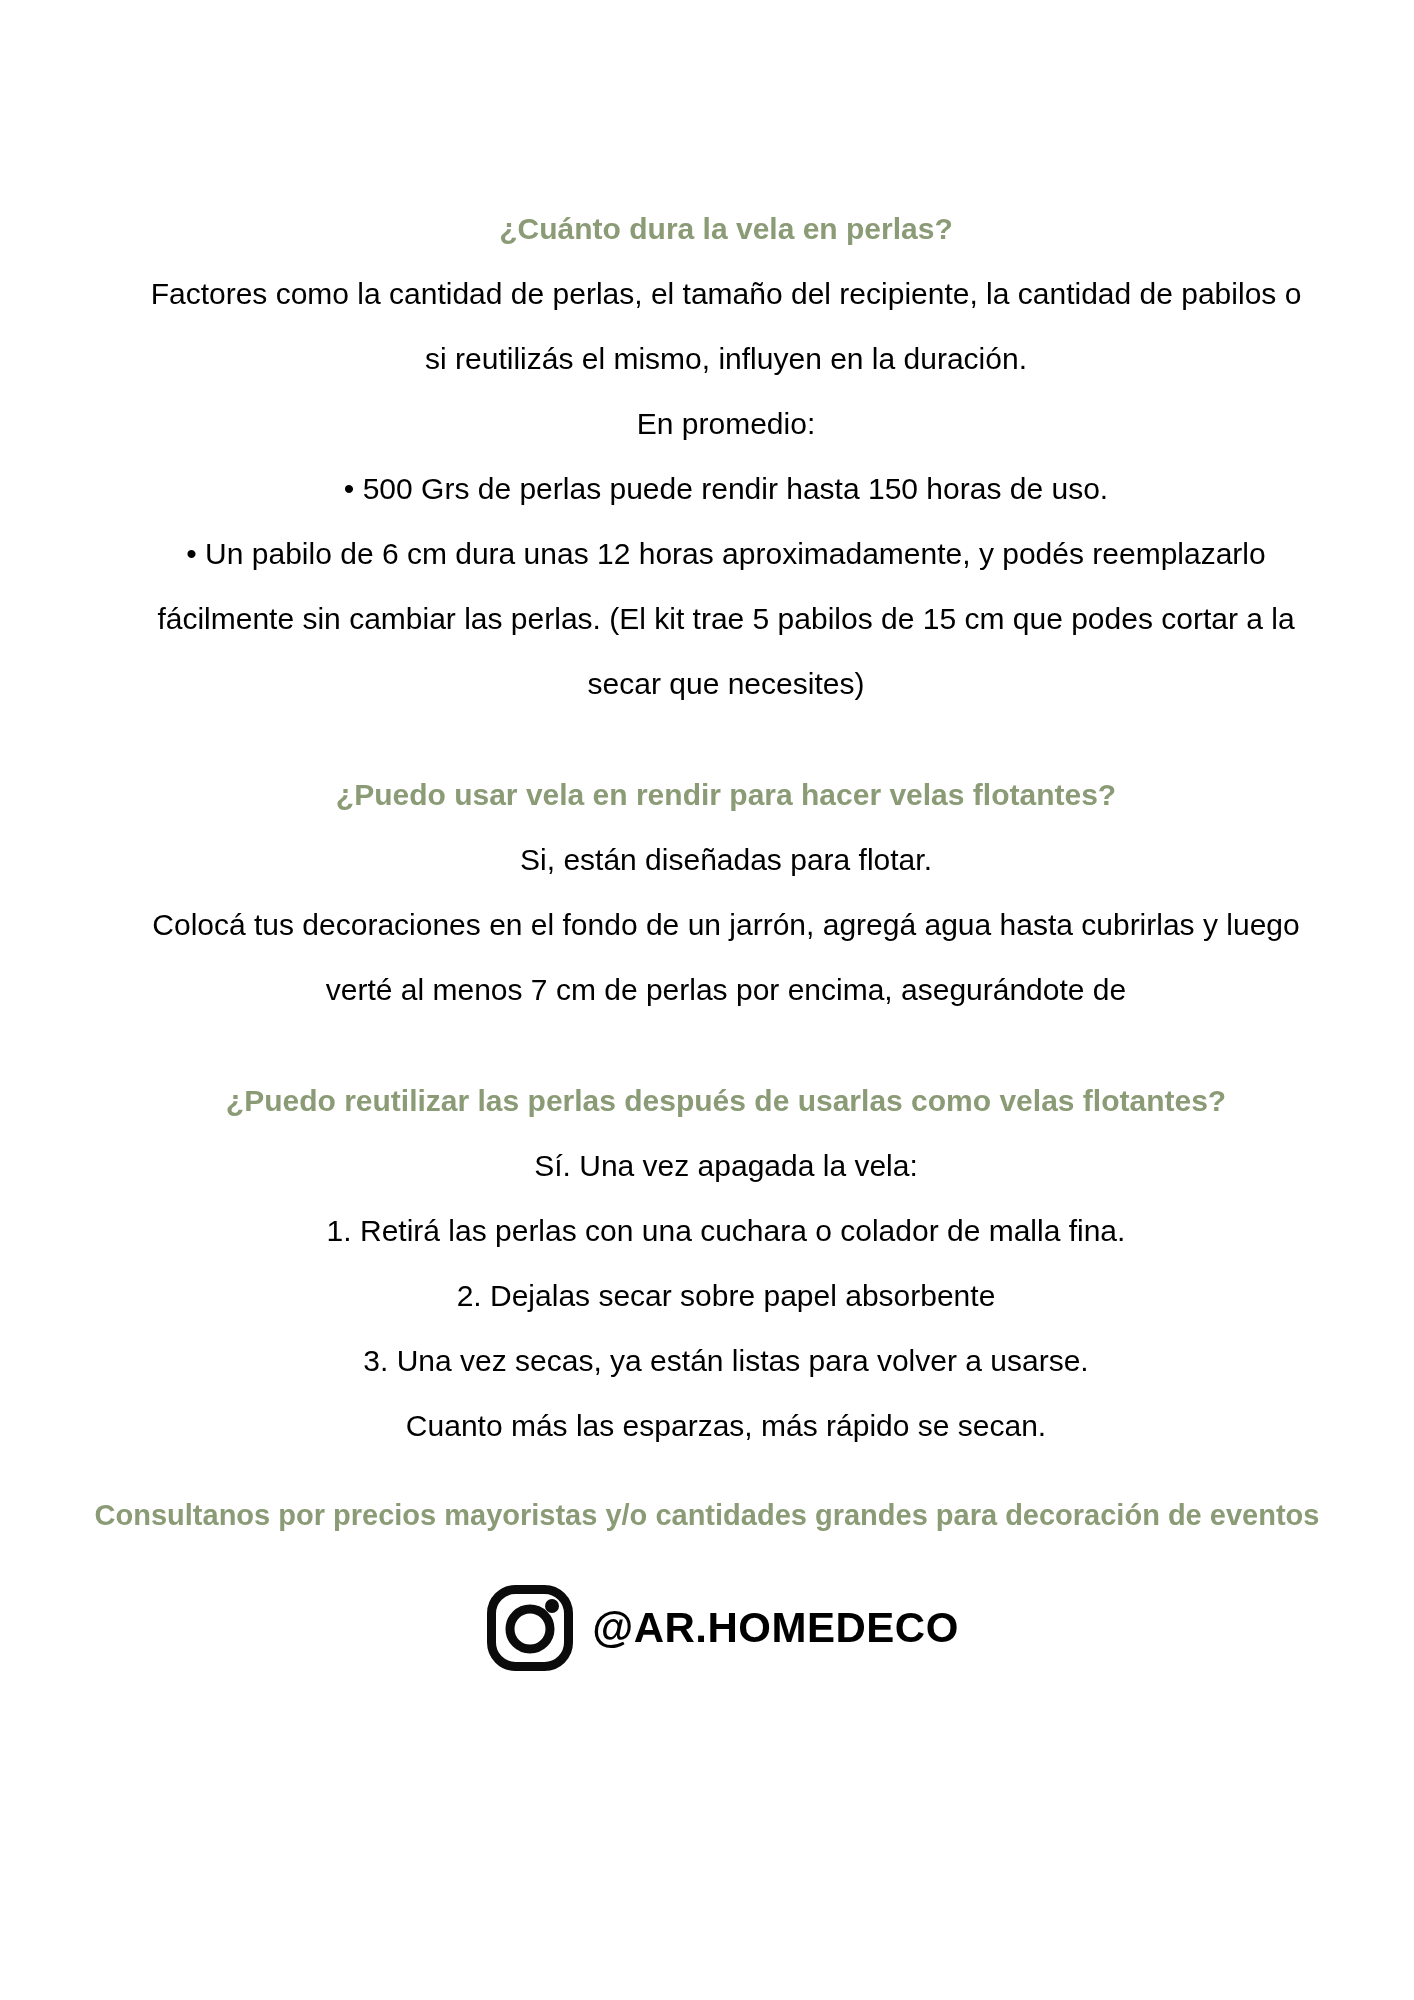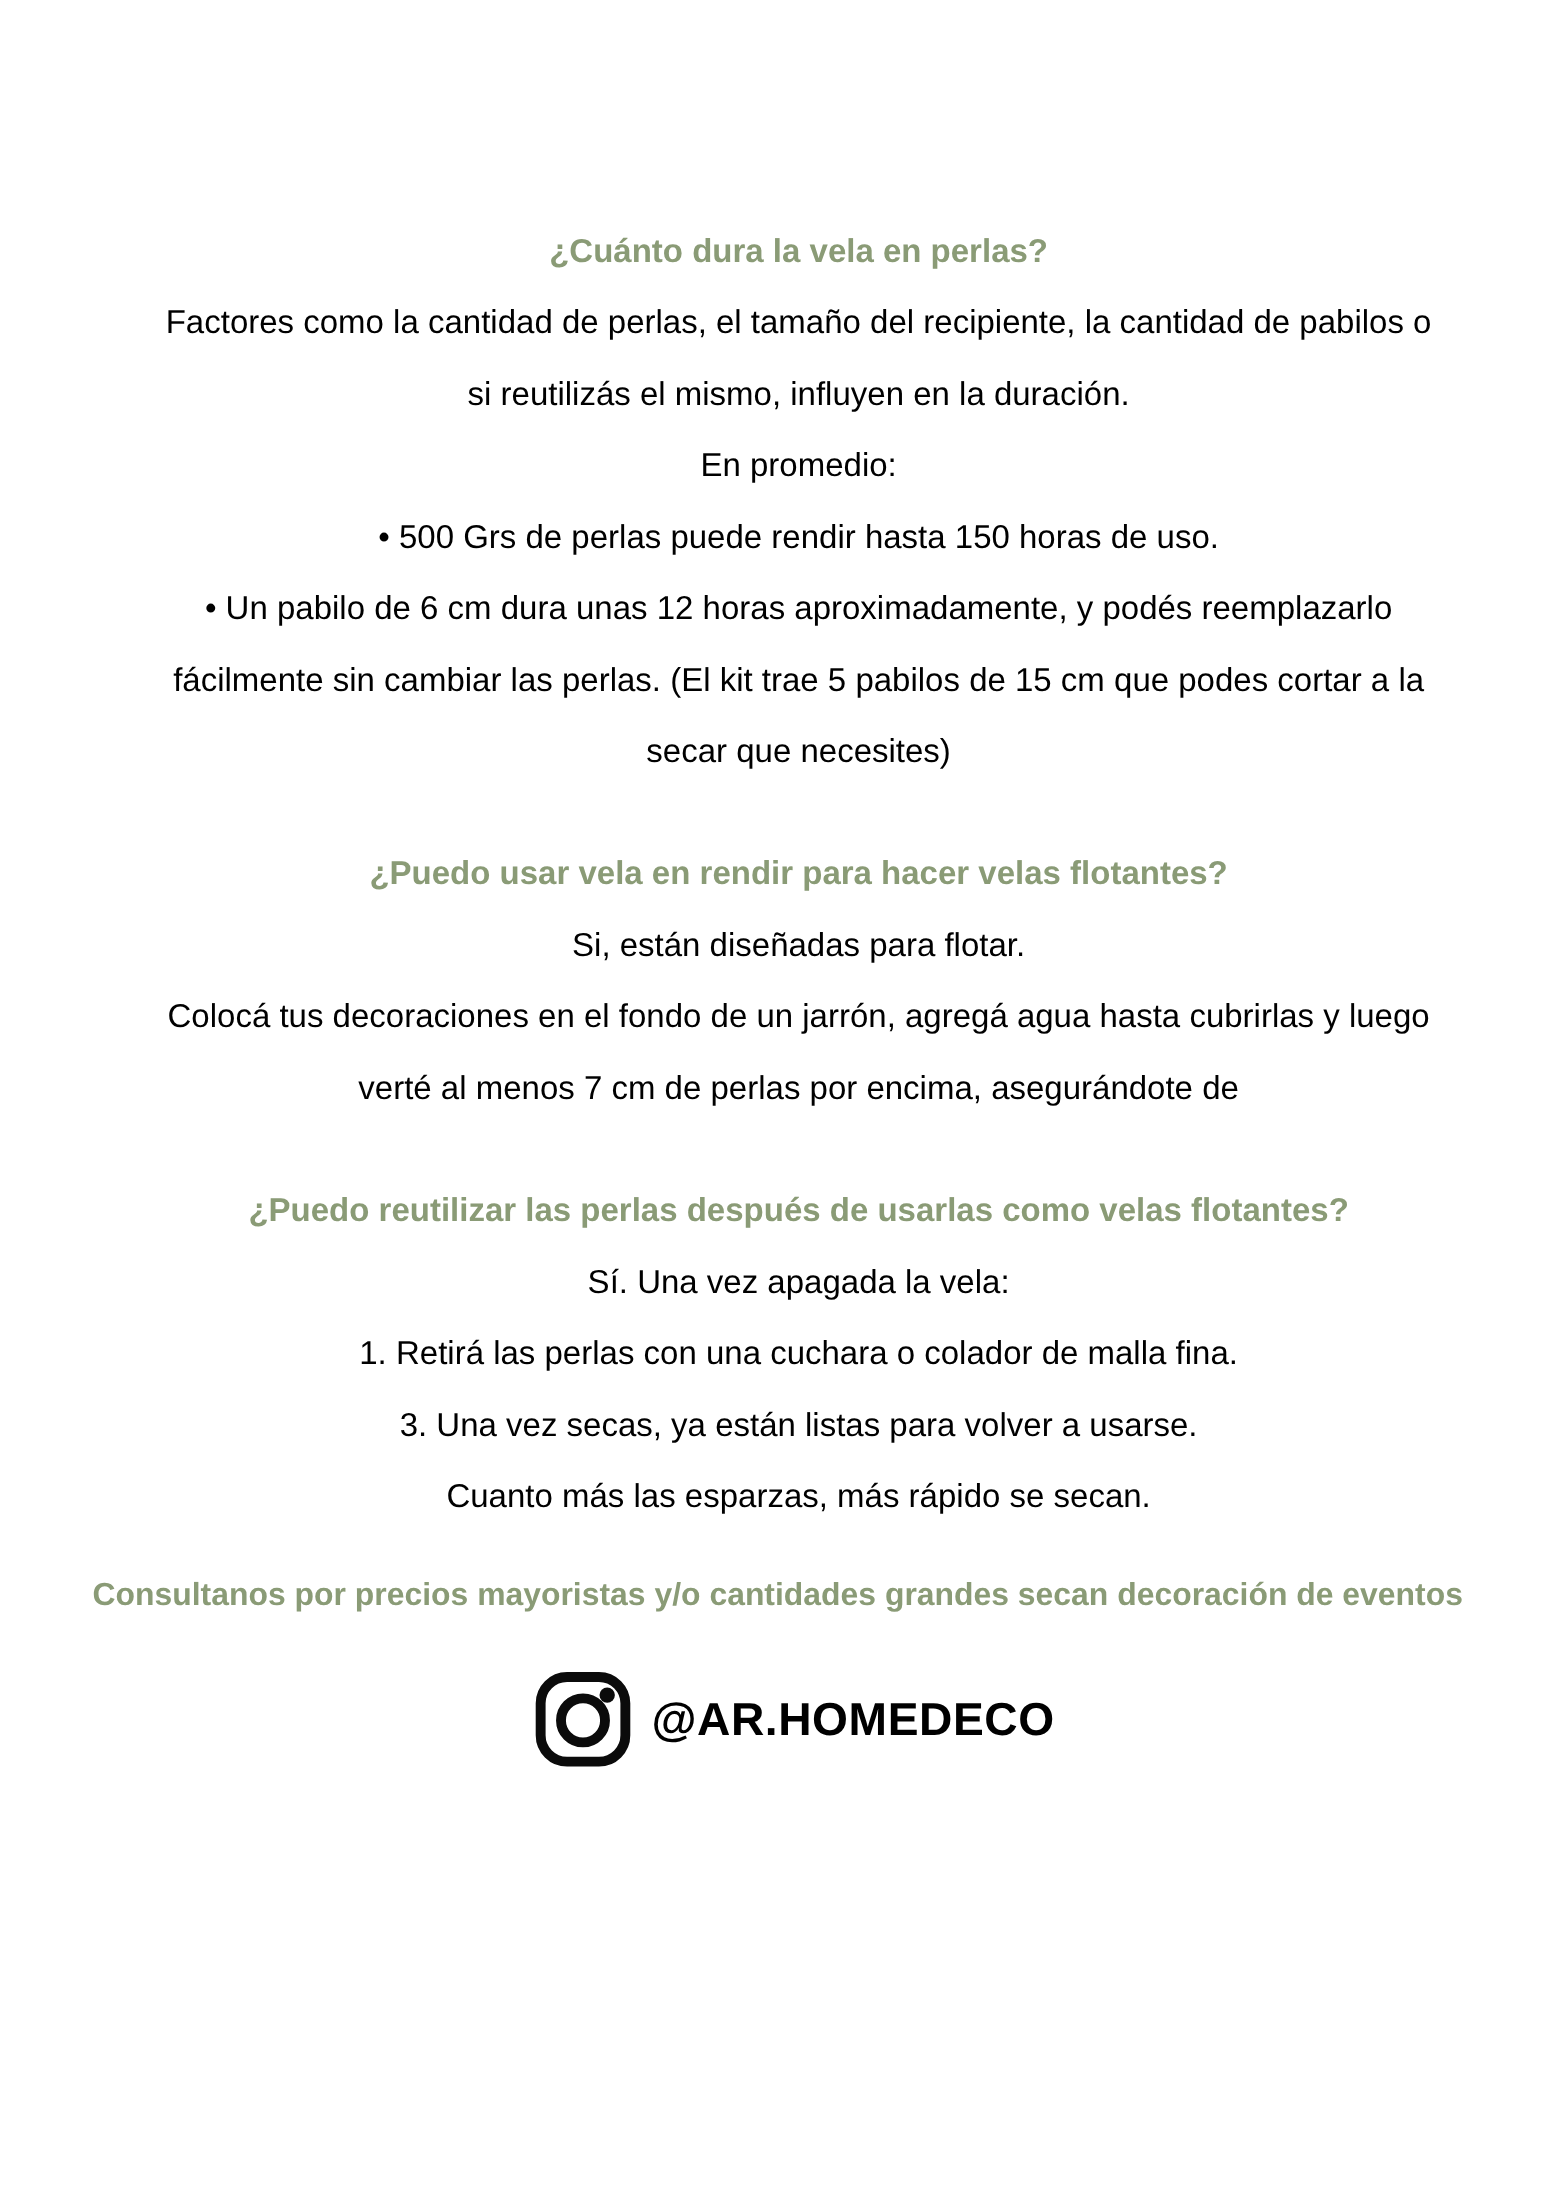"2. Dejalas secar sobre papel" div.line { html: none -> <div>2. Dejalas secar sobre papel absorbente</div> }
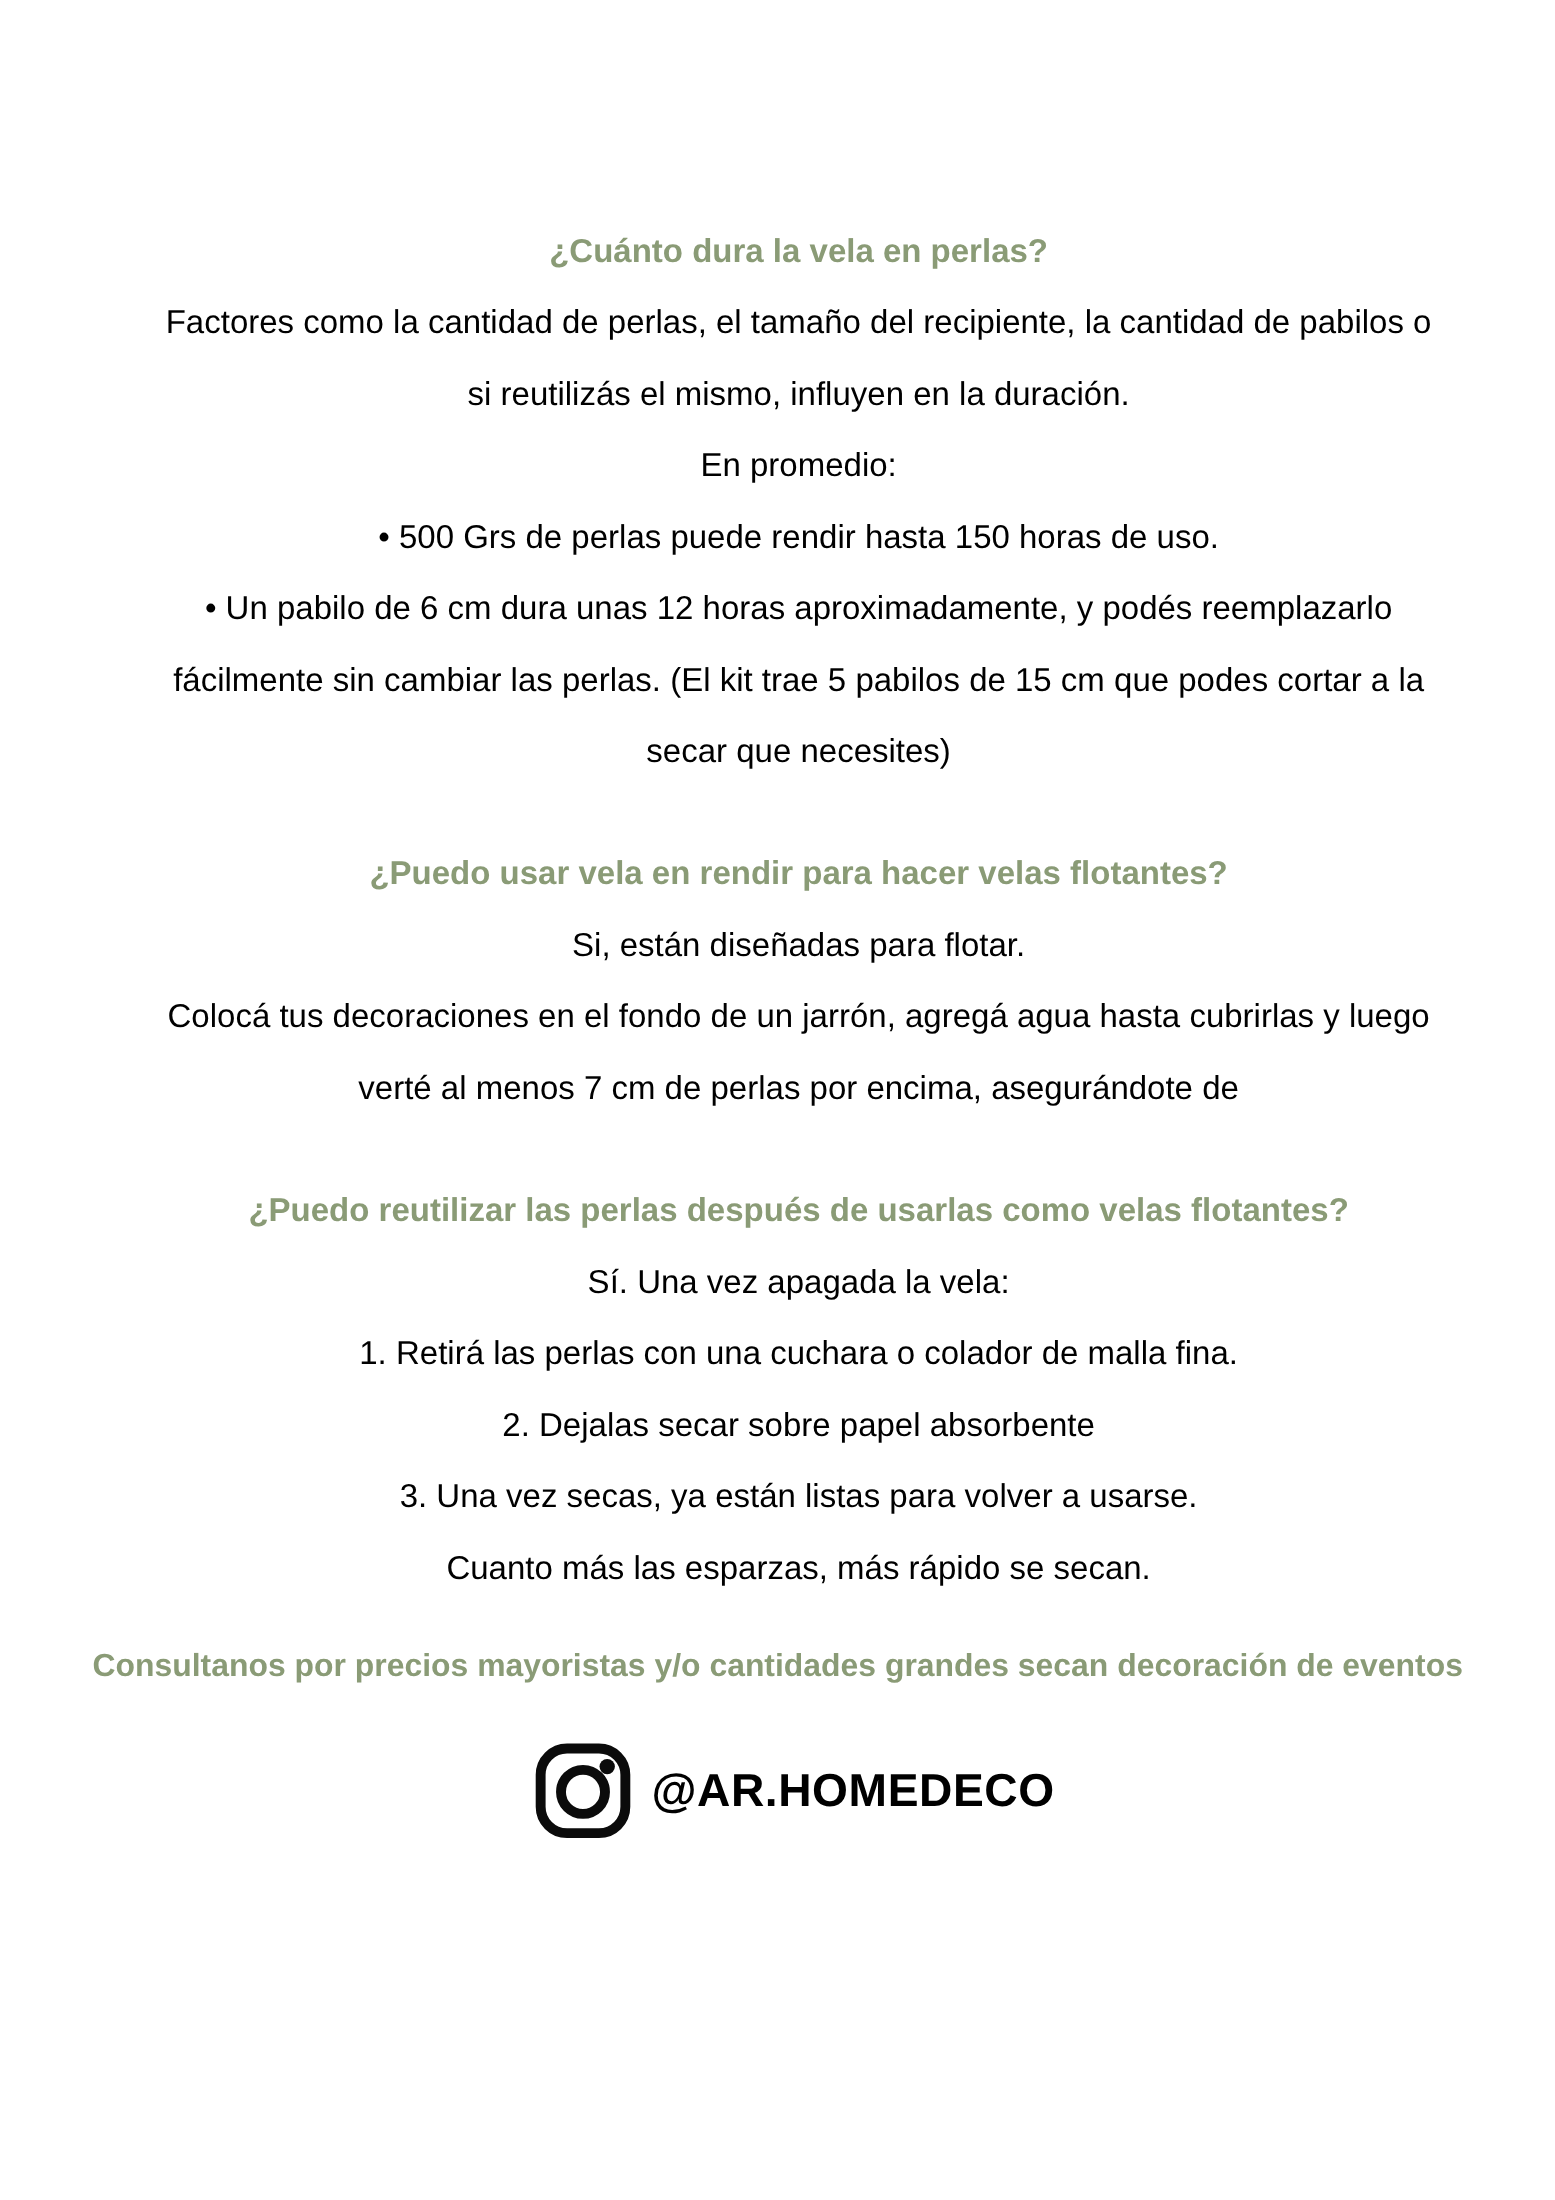"Consultanos por precios mayoristas y/o" p.wholesale { text: secan -> para }
